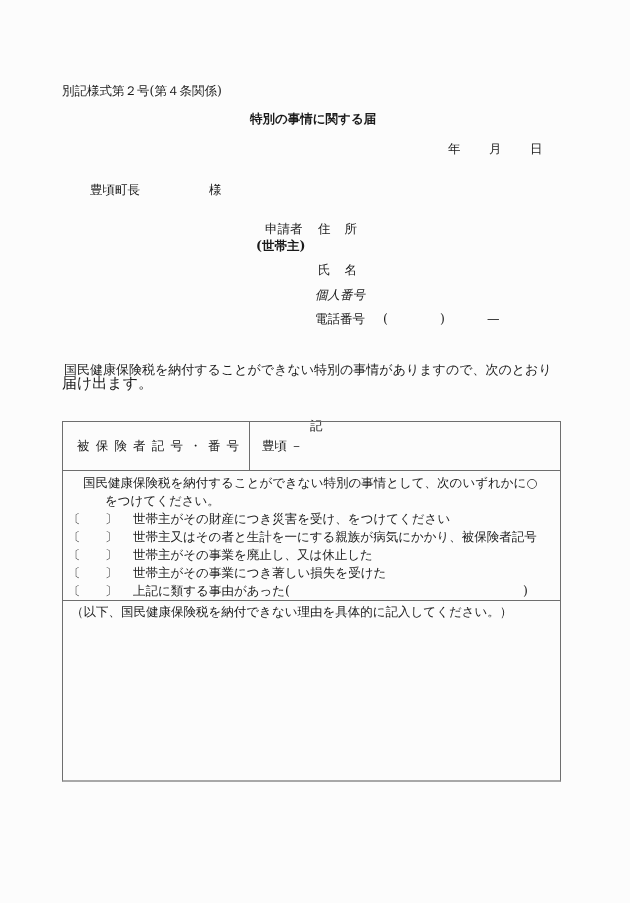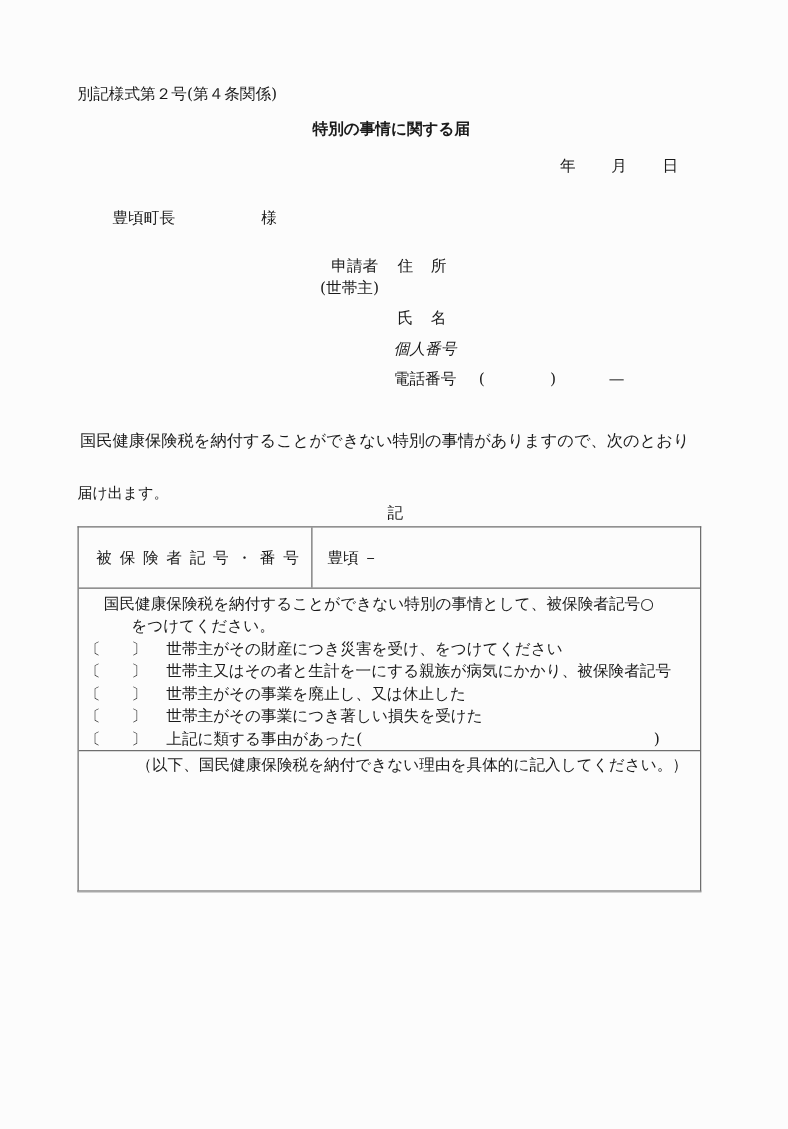"別記様式第２号(第４条関係)" .abs { margin-top: none -> 16px }
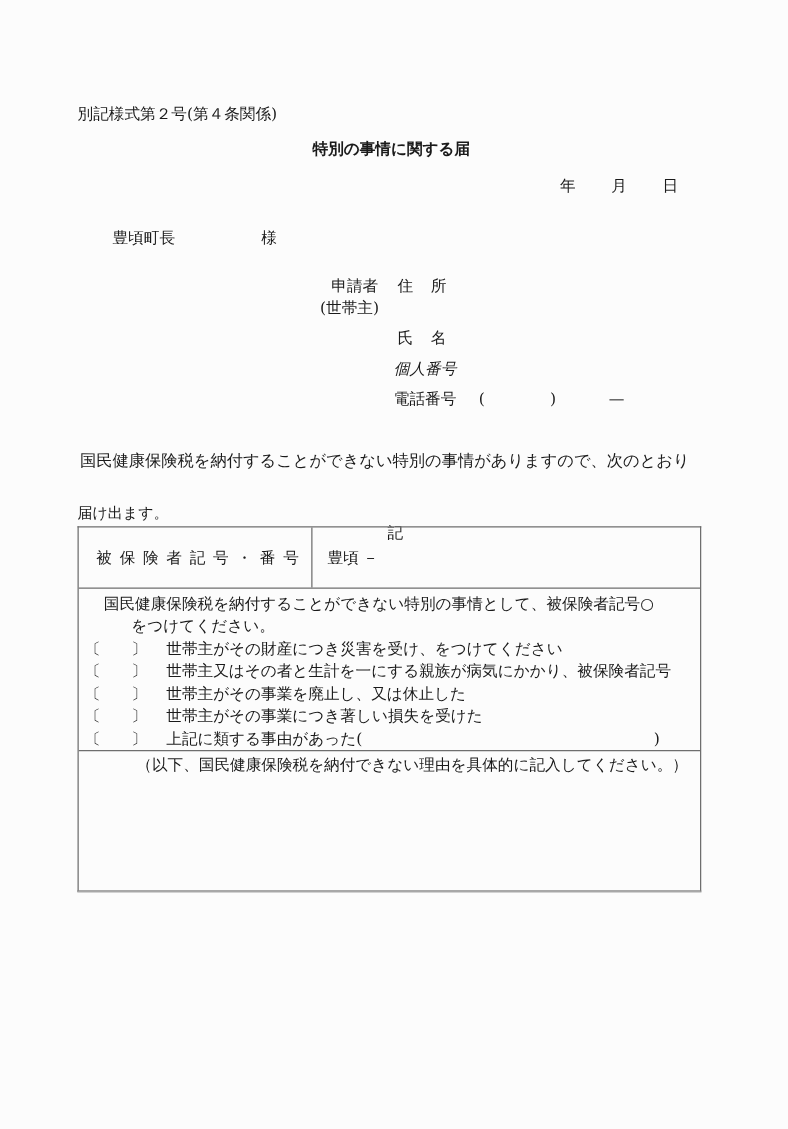"(世帯主)" .applicant-sub { font-weight: none -> bold }
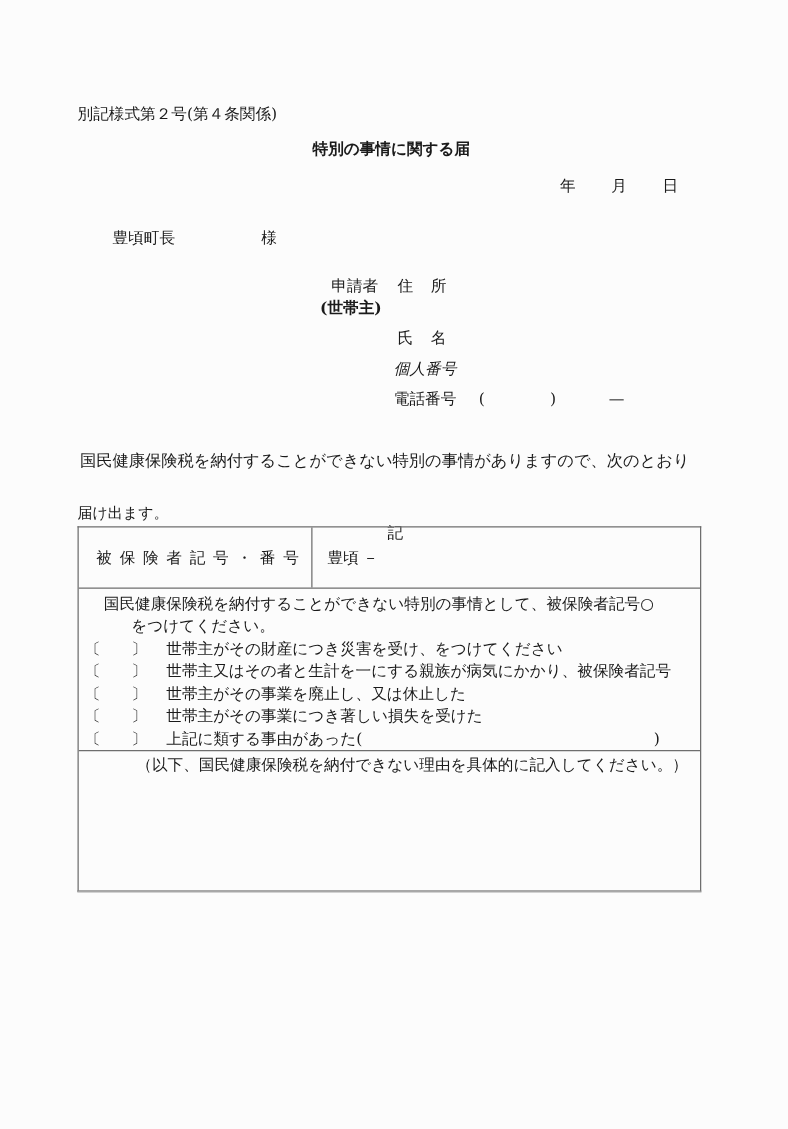"届け出ます。" .intro-line2 { font-size: 12px -> 15px; top: 388px -> 360px }
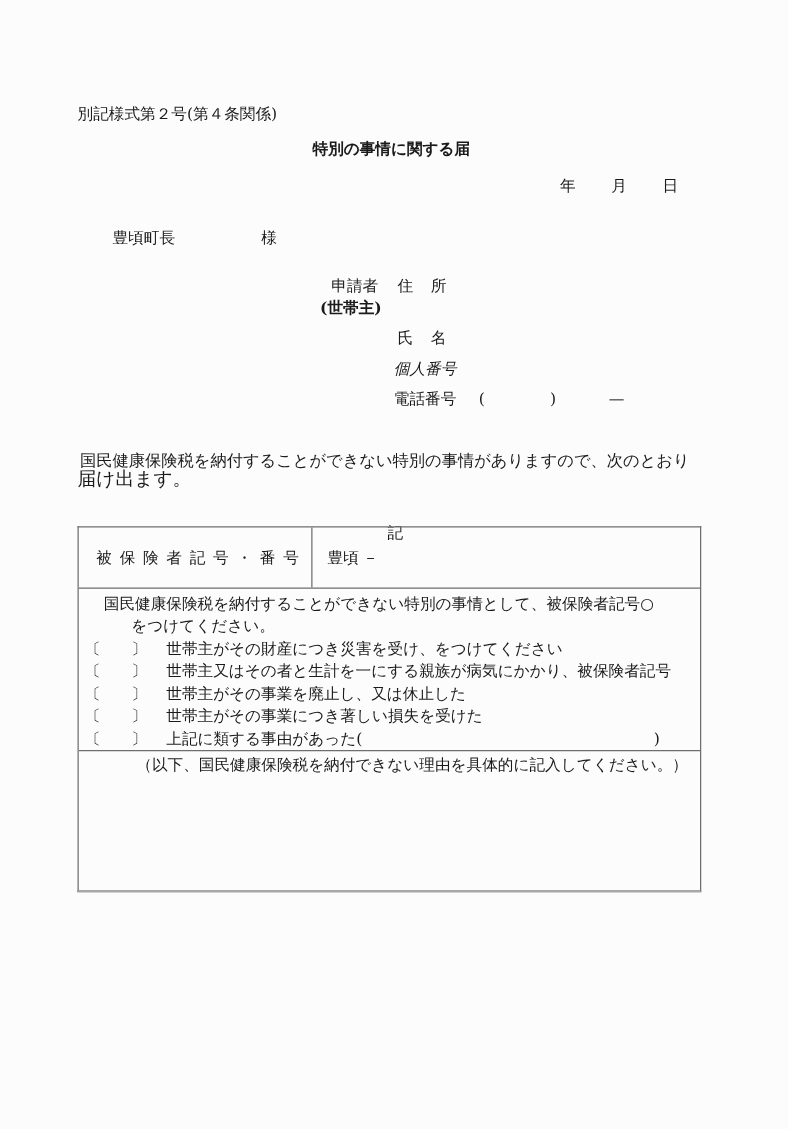"被保険者記号・番号" .form-table { height: 293px -> 361px }
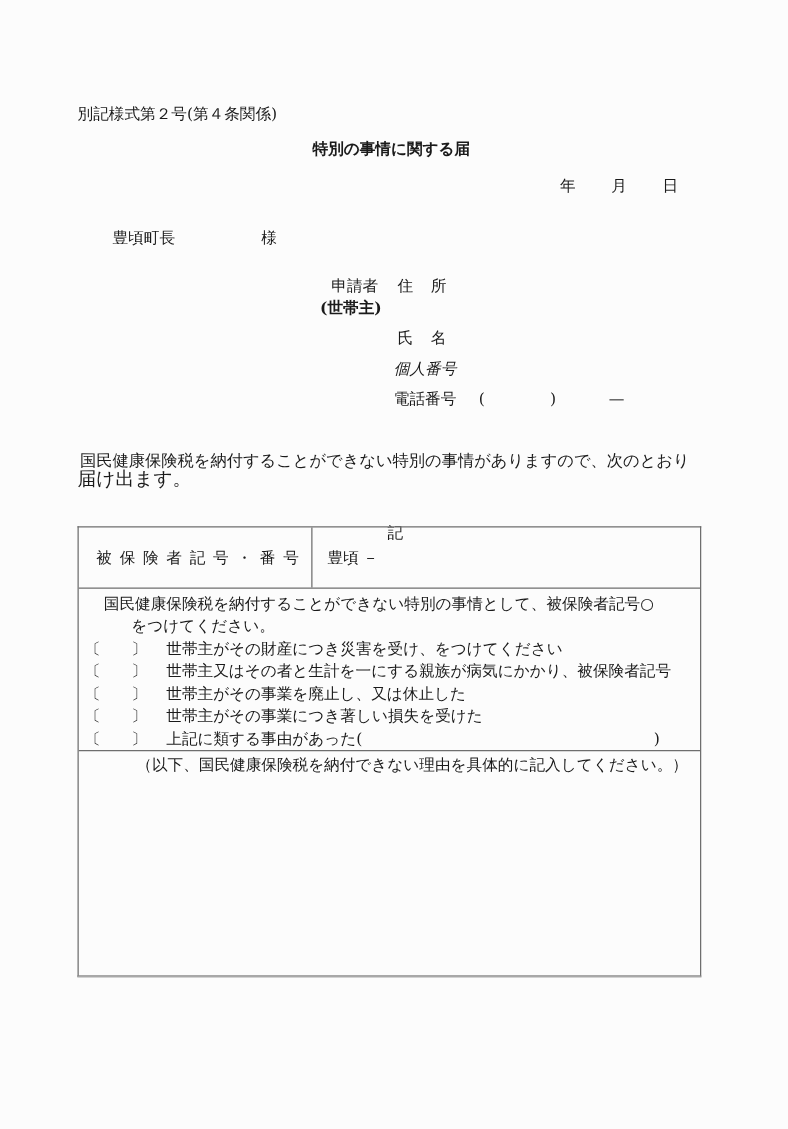"国民健康保険税を納付することができない特別の事情として、被保険者記号○" div.reason-intro1 { text: 被保険者記号 -> 次のいずれかに }
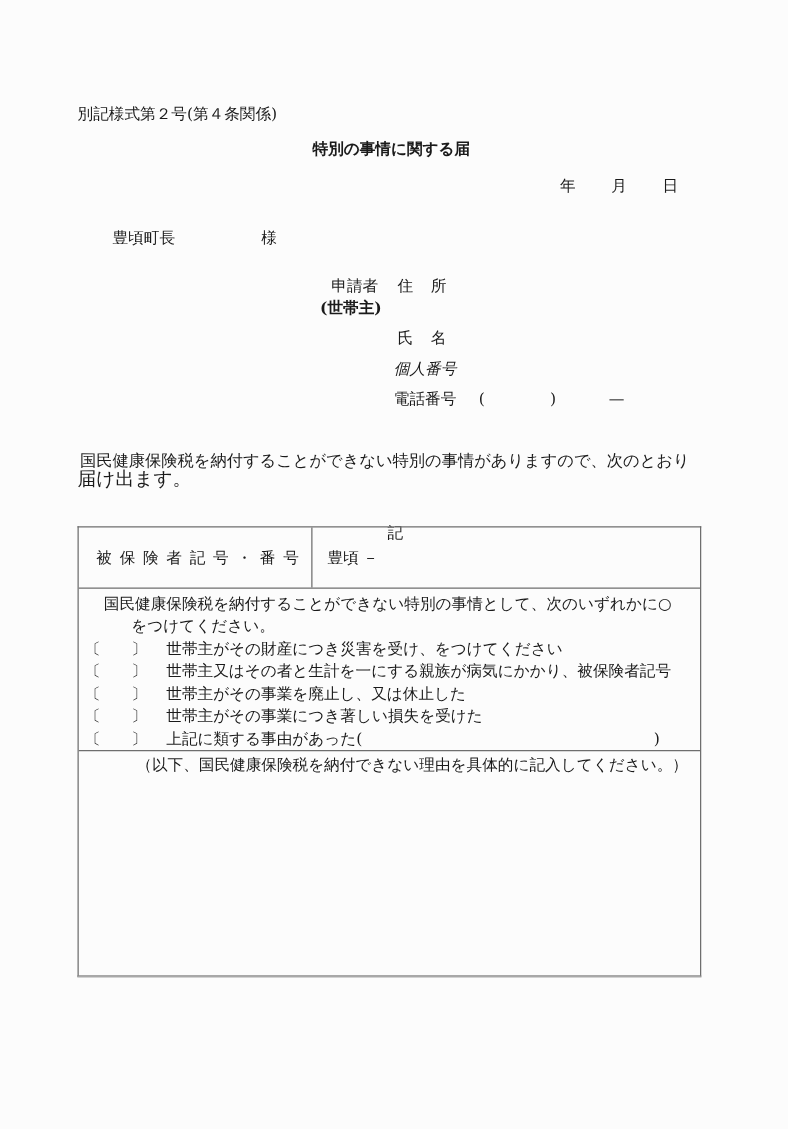"（以下、国民健康保険税を納付できない理由を具体的に記入してください。）" .detail-instruction { margin-left: 38px -> none }
